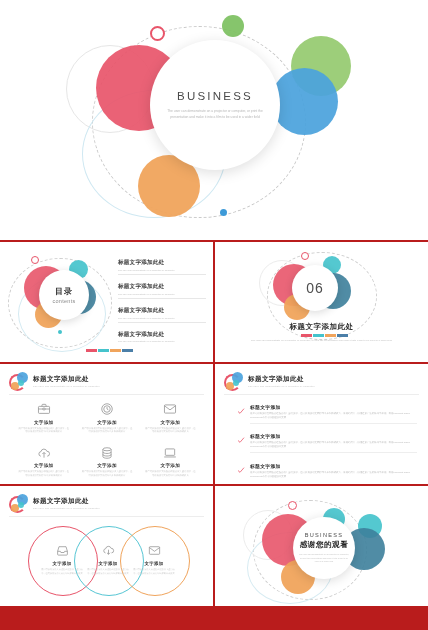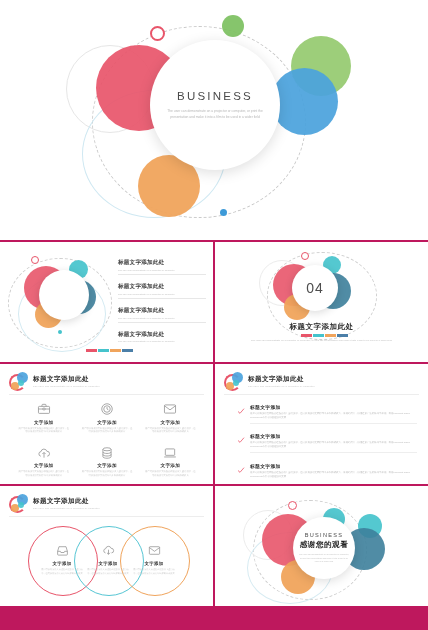"BUSINESS" .deck { background: #be185d -> #b91c1c }
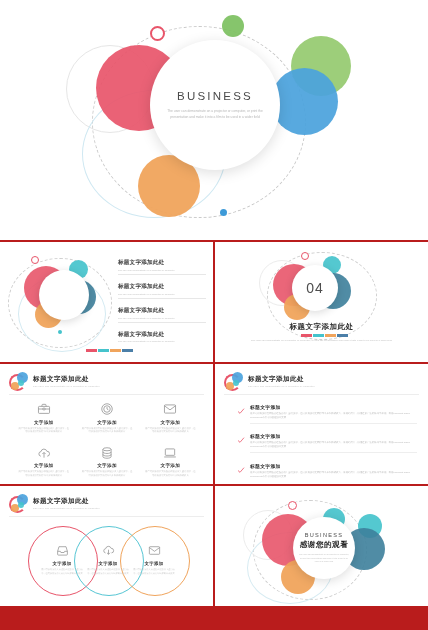"目录" div.c2-ctxt { html: none -> <div> <div>目录</div> <div>contents</div> </div> }
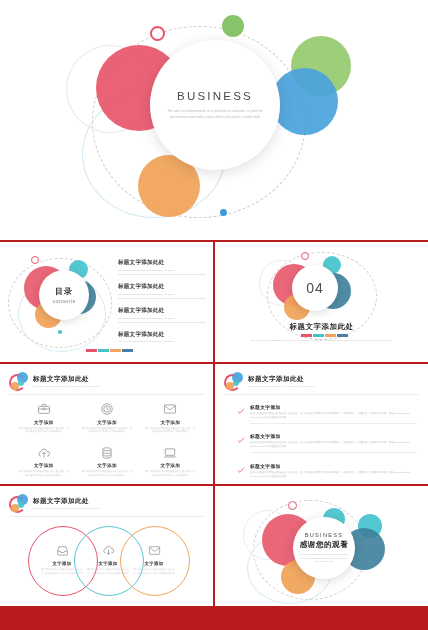"04" div.c3-num { text: 04 -> 06 }
